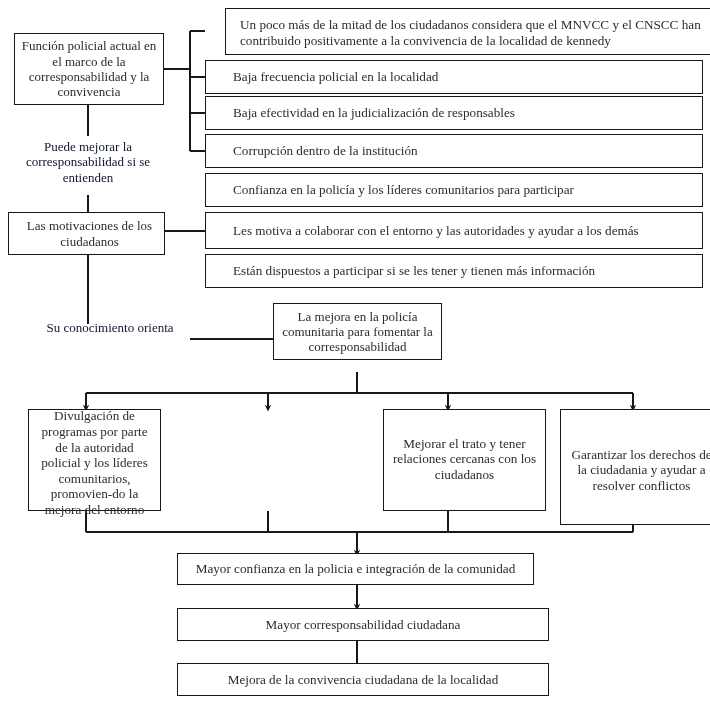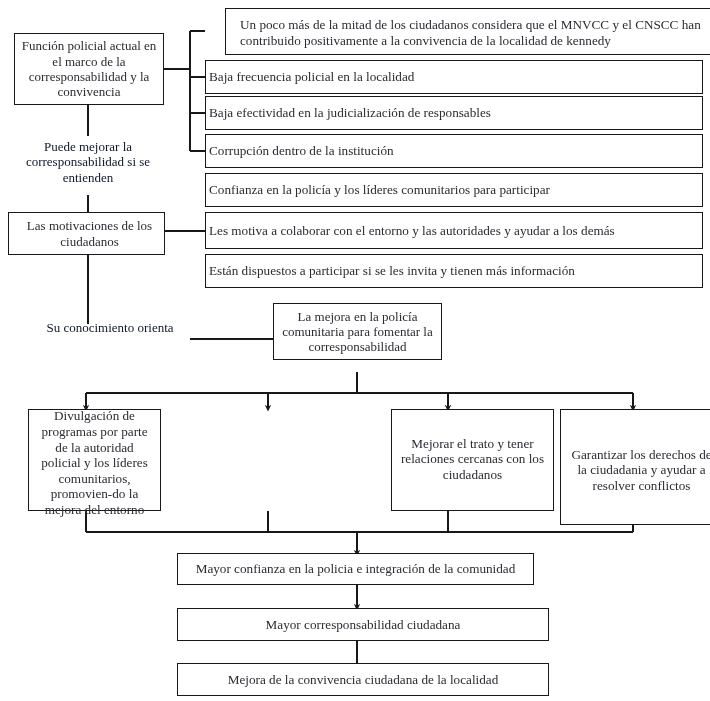"Baja frecuencia policial en la" .node.left-pad { padding-left: 3px -> 27px }
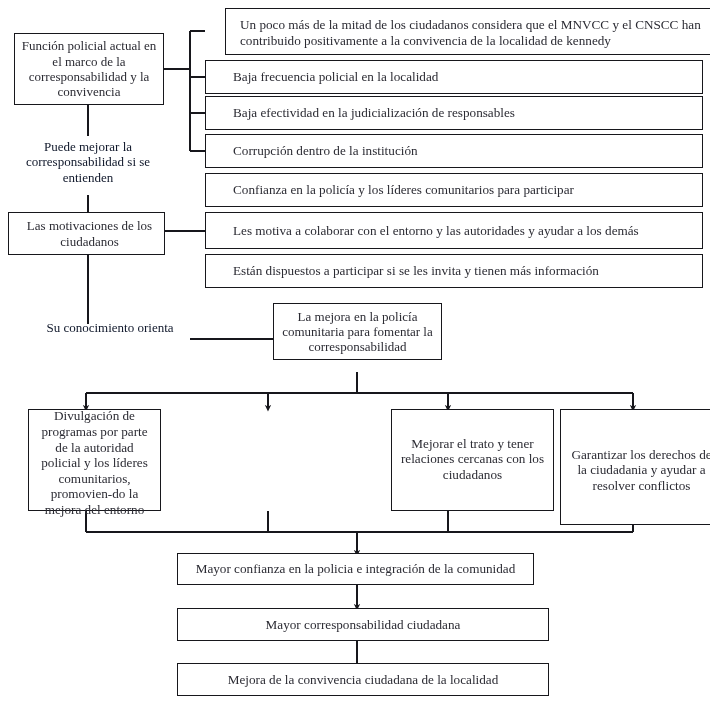"Están dispuestos a participar si" span { text: invita -> tener }
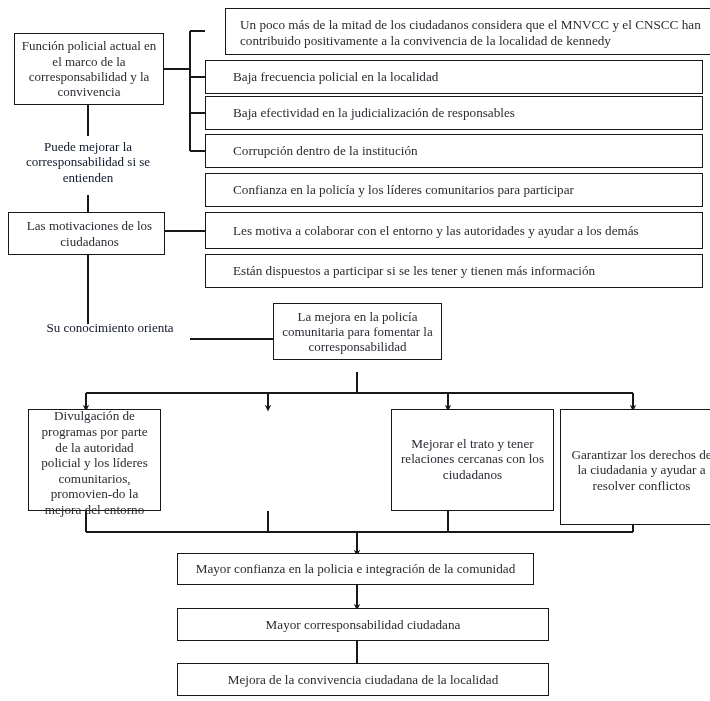"Mejorar el trato y tener" div.node { left: 371px -> 363px }
